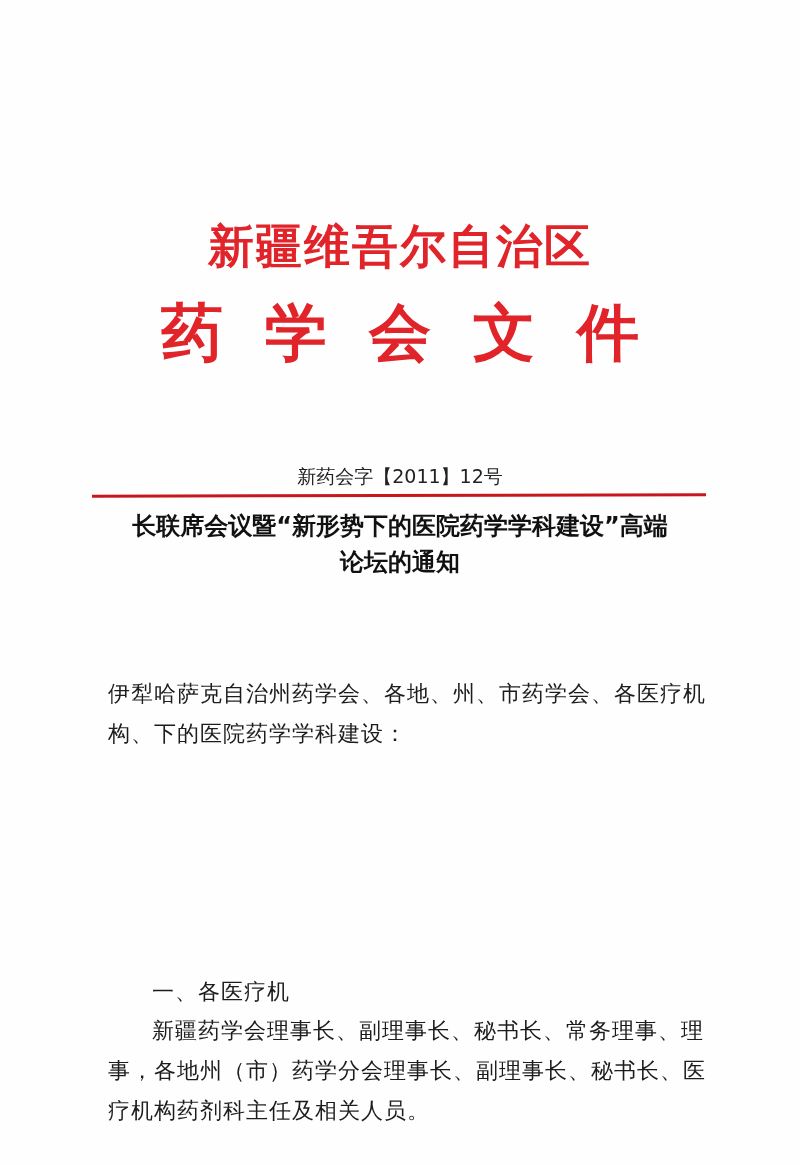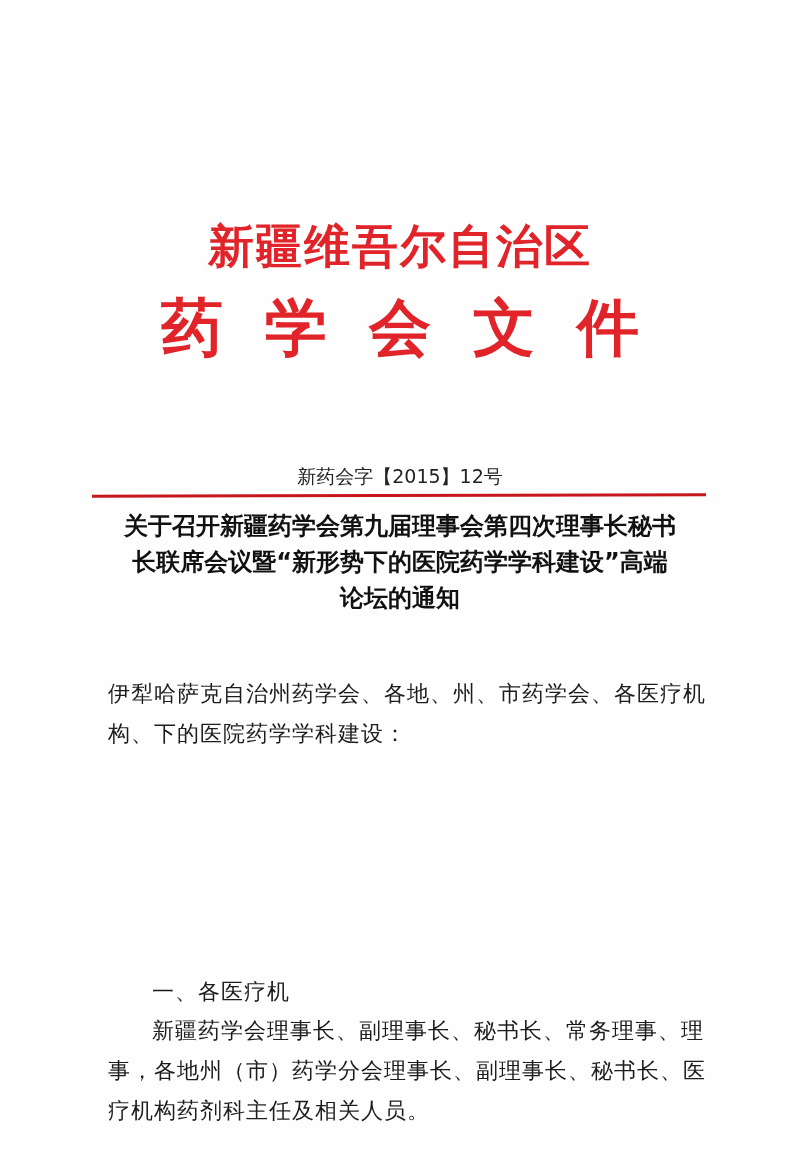"药学会文件" .header-doc { font-family: Liberation Mono, monospace -> Liberation Serif, serif }
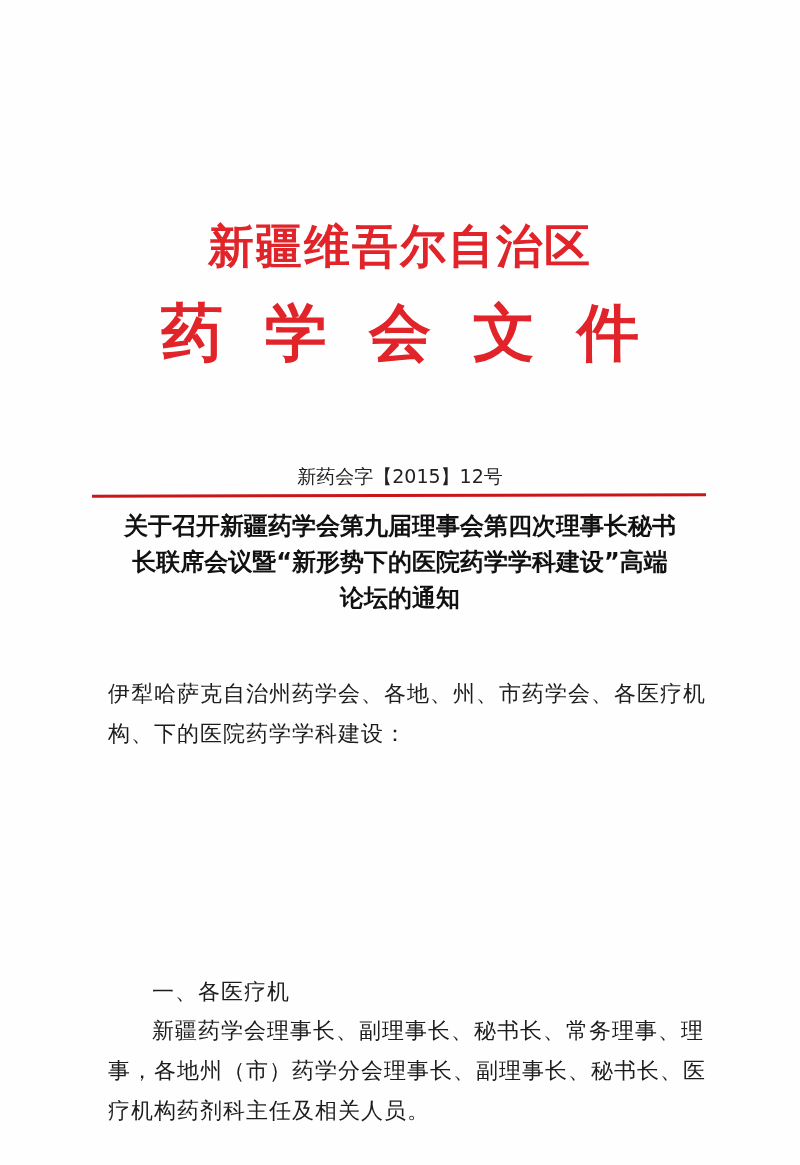"新药会字【2015】12号" div.doc-number { text: 2015 -> 2011 }
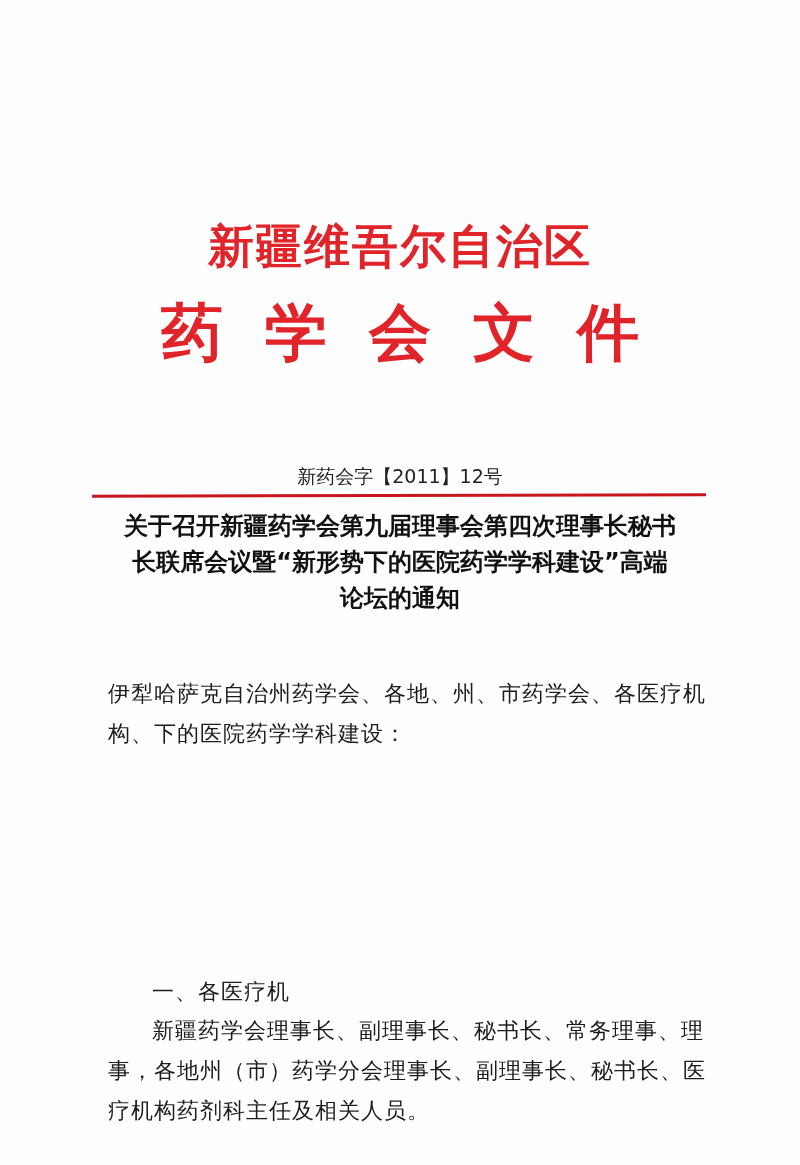"关于召开新疆药学会第九届理事会第四次理事长秘书" div { html: <div>关于召开新疆药学会第九届理事会第四次理事长秘书</div> -> none }
